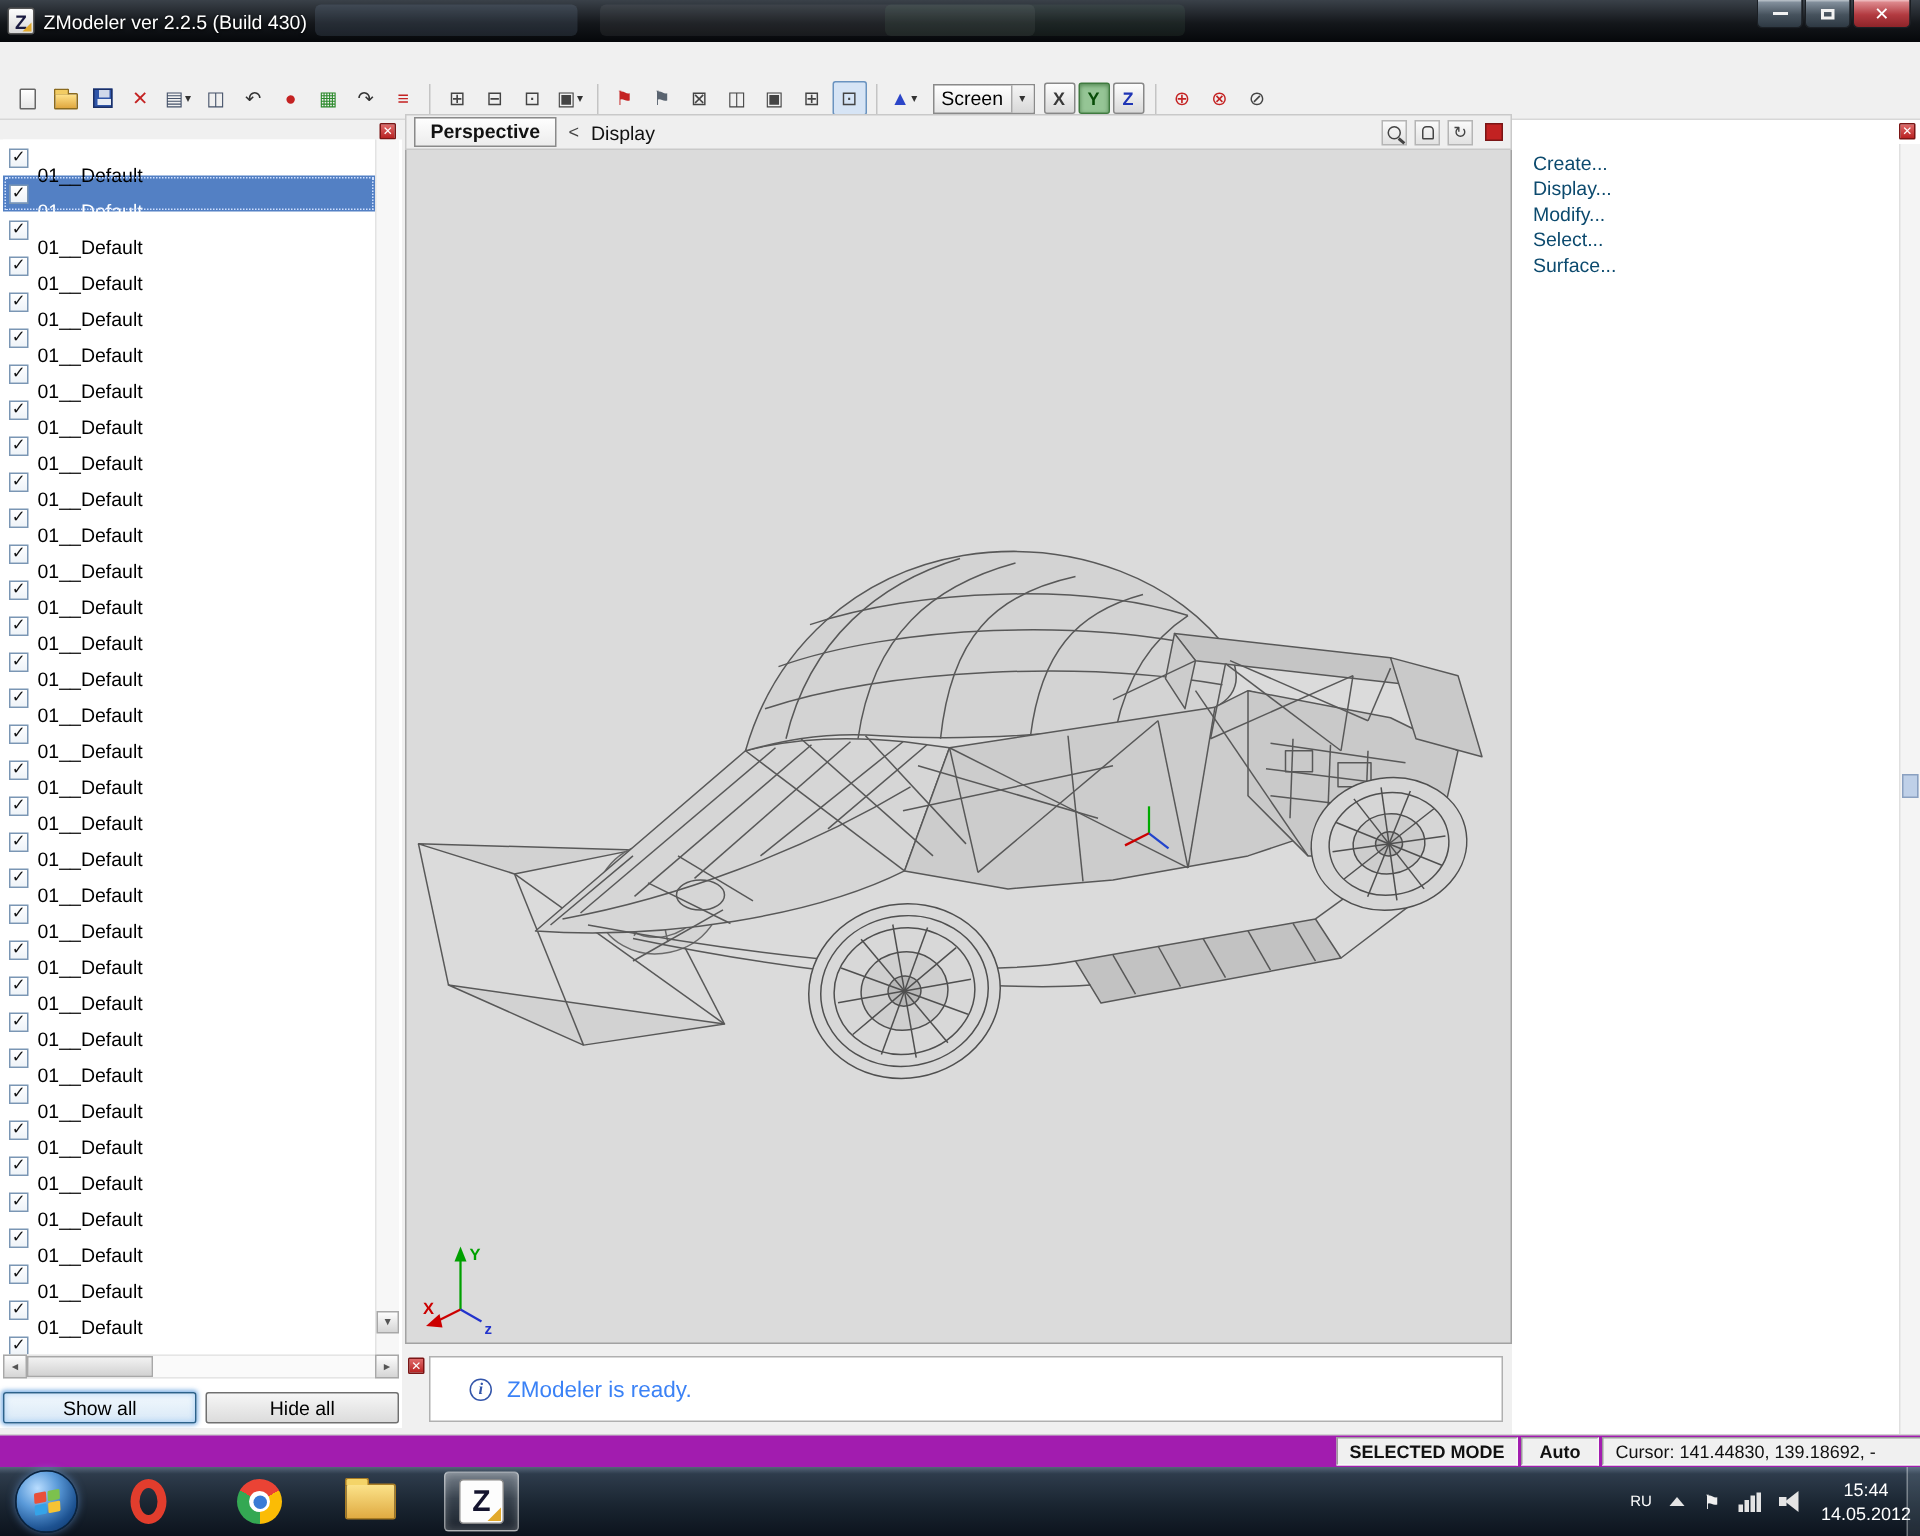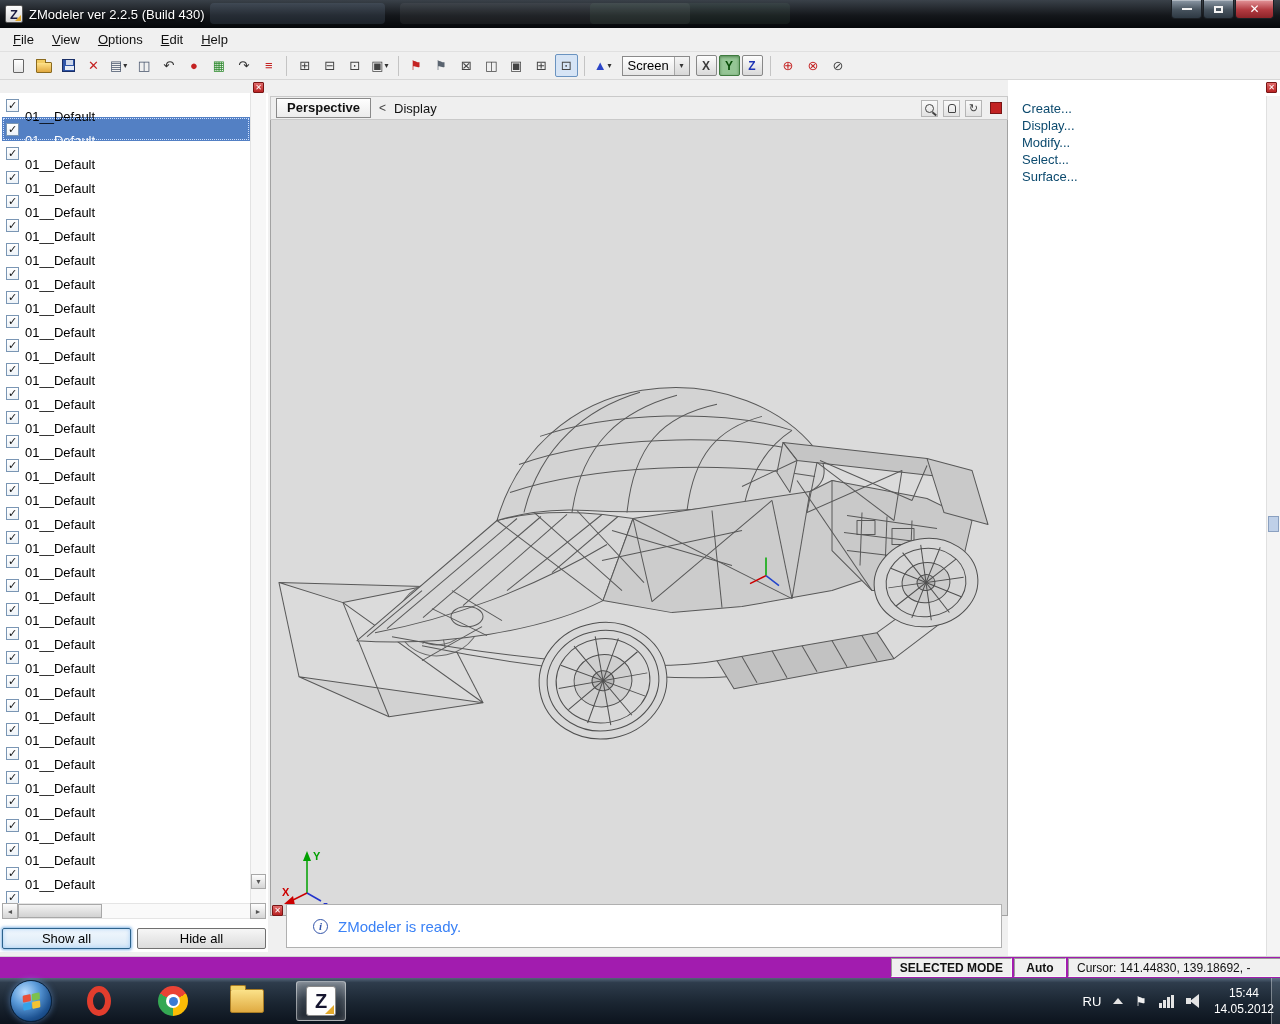"File" div { html: <div> <div><u>F</u>ile</div> <div><u>V</u>iew</div> <div><u>O</u>ptions</div> <div><u>E</u>dit</div> <div><u>H</u>elp</div> </div> -> none }
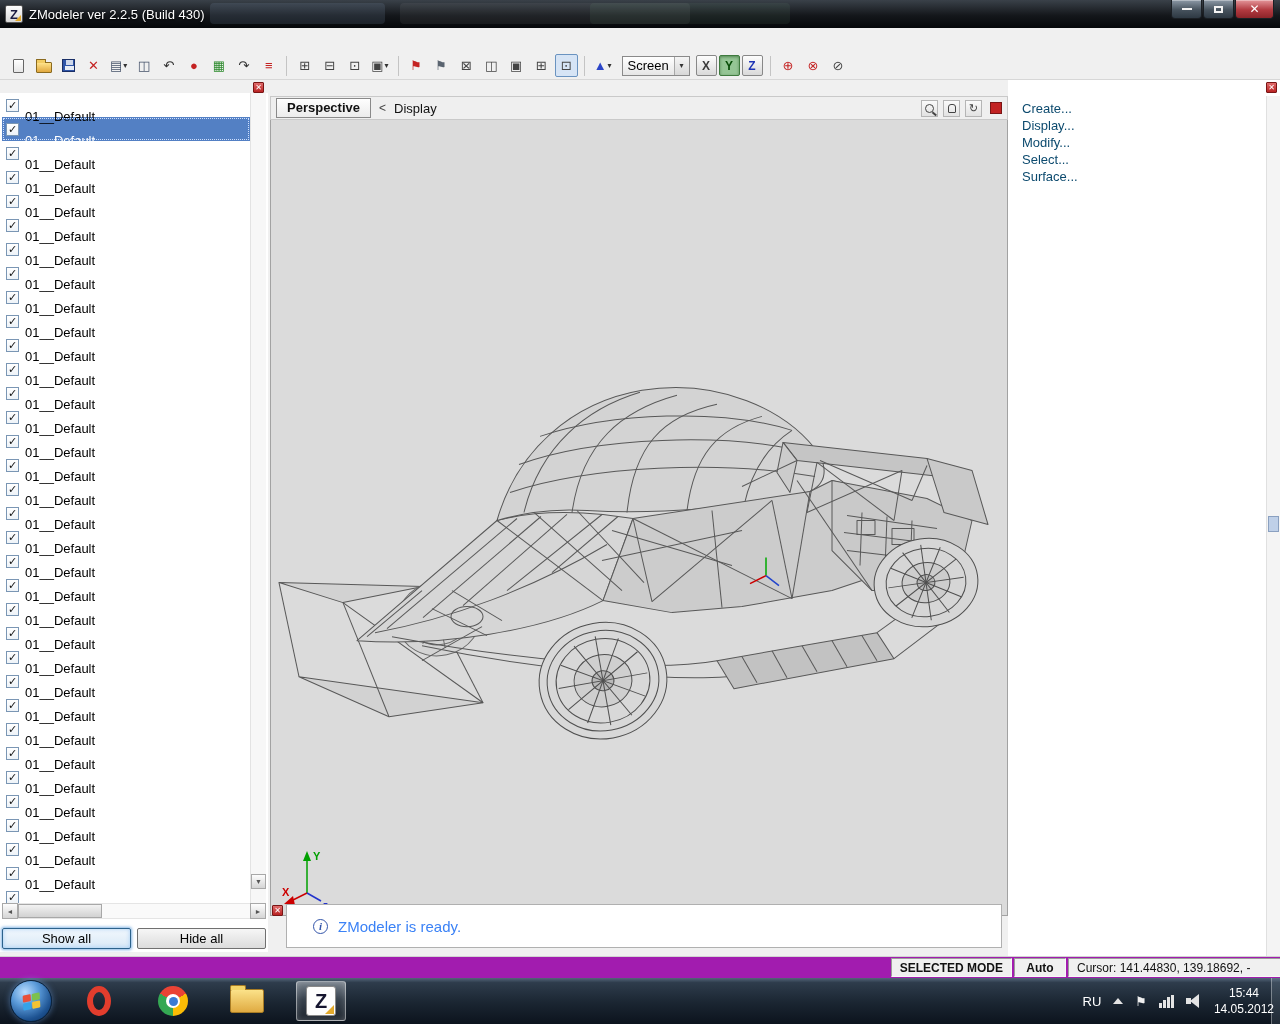"Perspective" #viewport { top: 96px -> 76px }
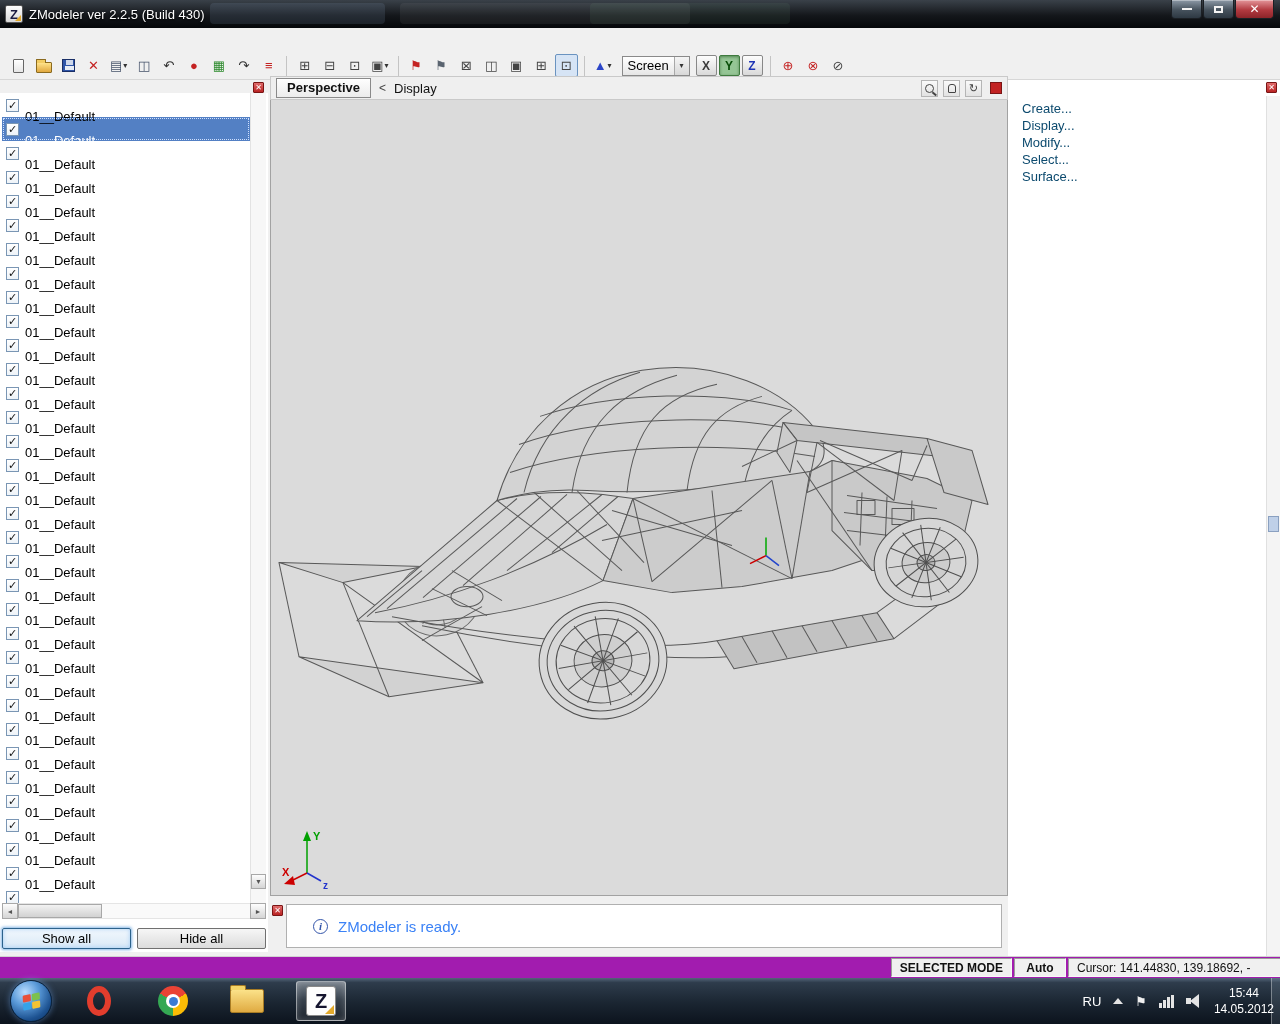"RU" #tray-lang { font-size: 13px -> 10px }
